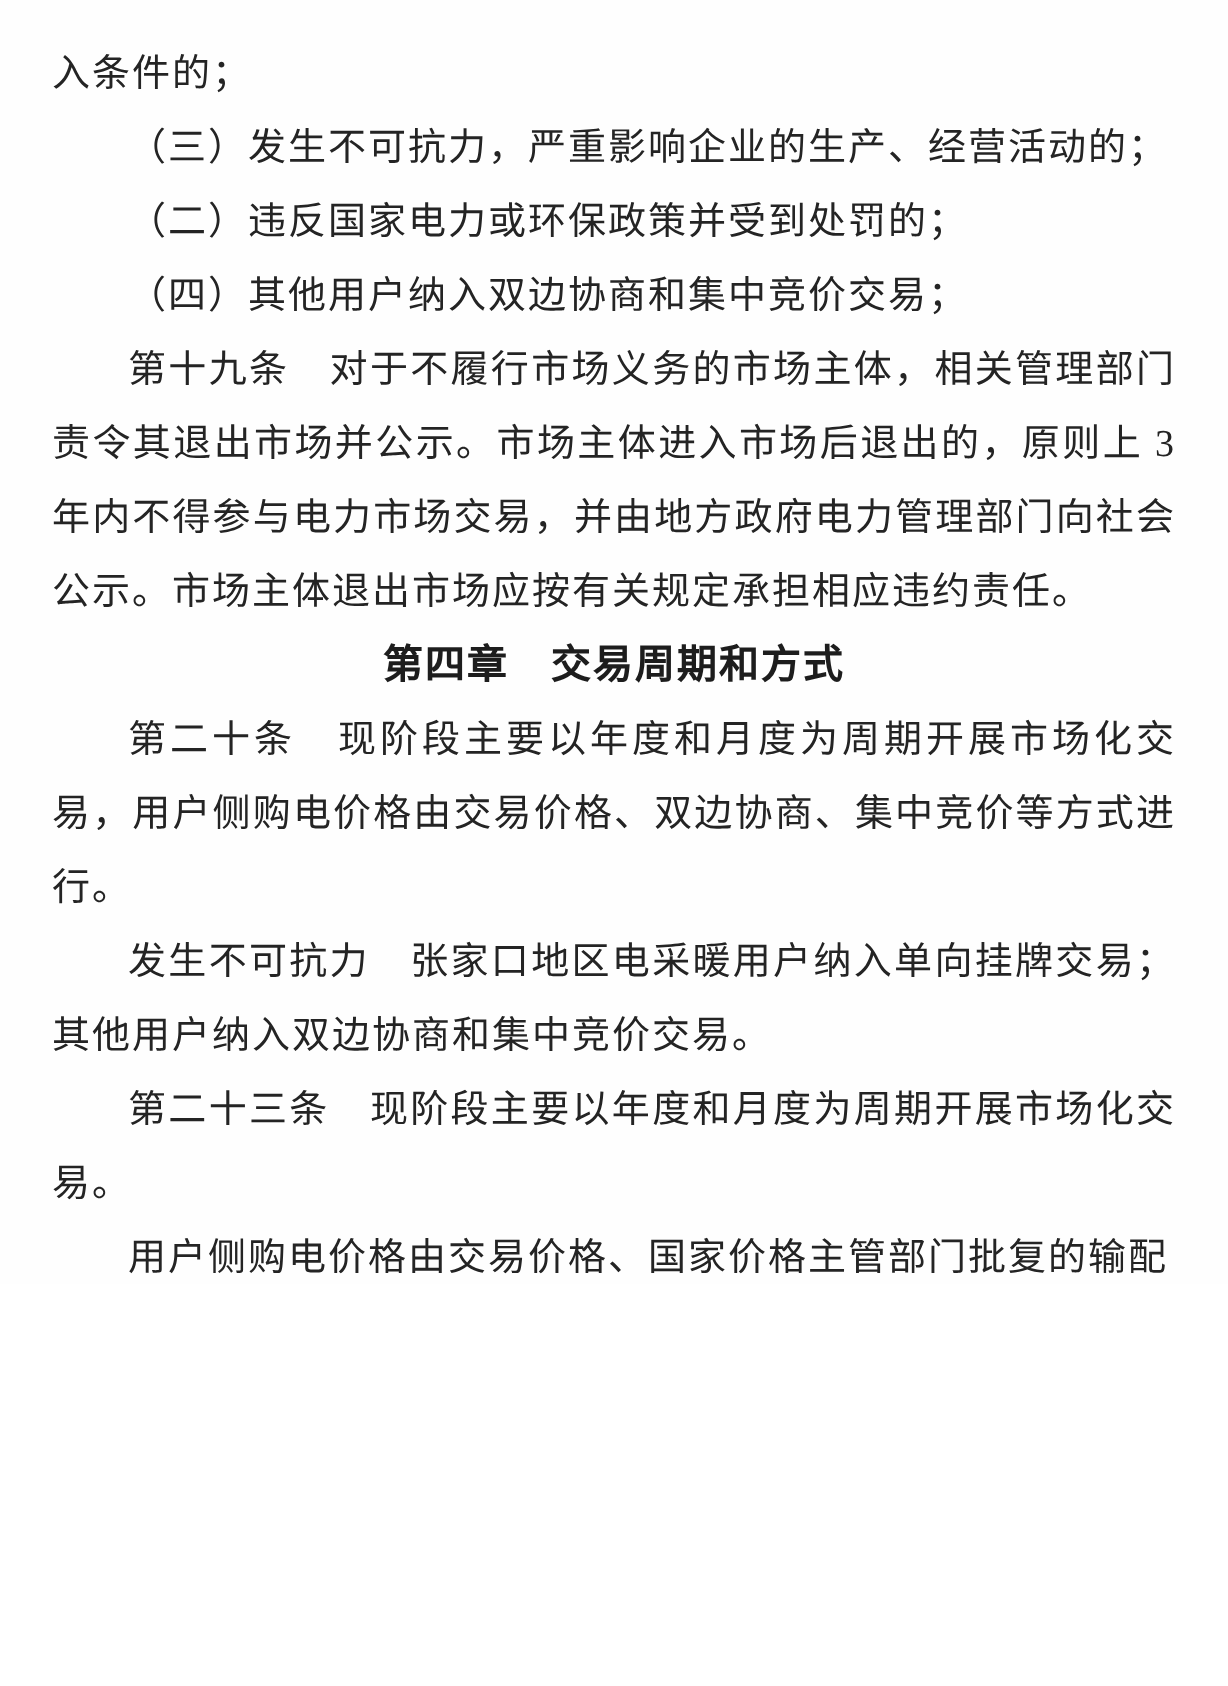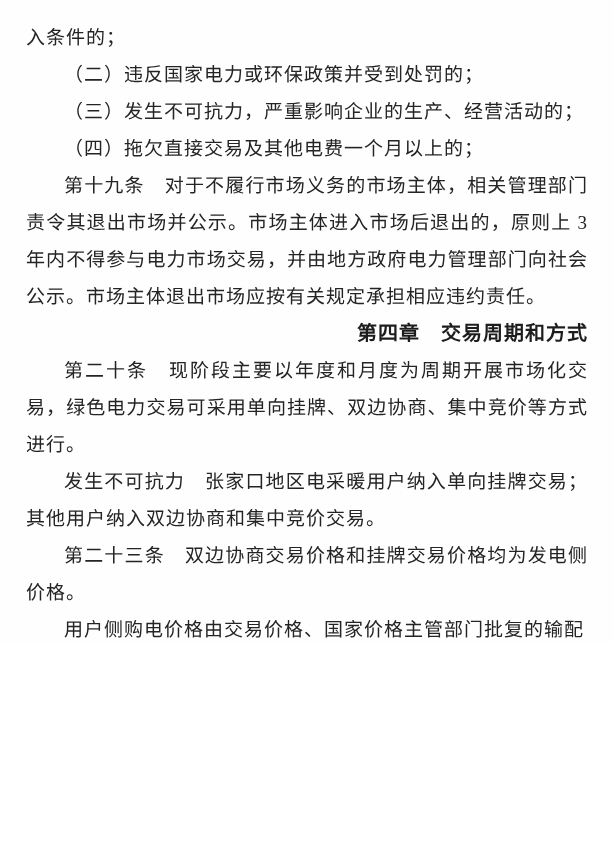"（二）违反国家电力或环保政策并受到处罚的；" p.para { order: before "（三）发生不可抗力，严重影响企业的生产、经营活动的；" -> after "（三）发生不可抗力，严重影响企业的生产、经营活动的；" }
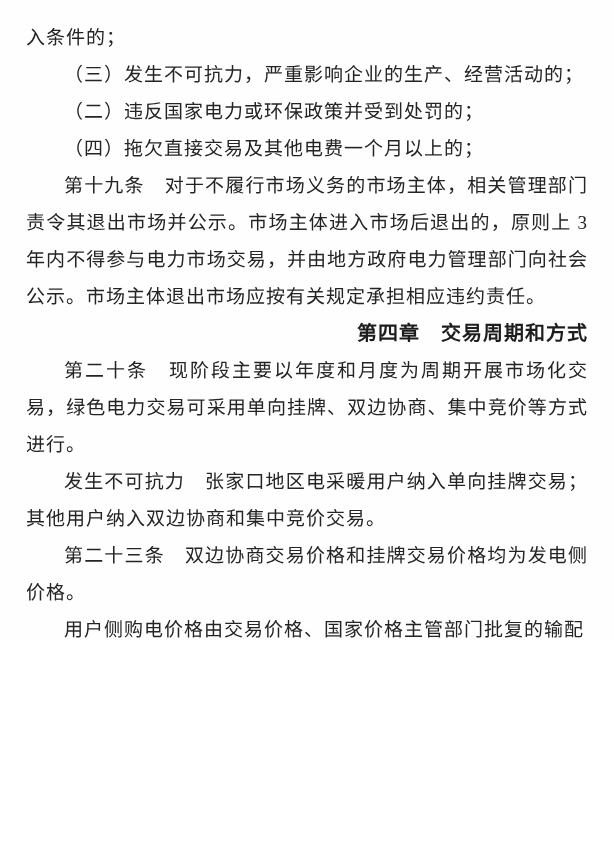"（四）拖欠直接交易及其他电费一个月以上的；" p.para { text: 拖欠直接交易及其他电费一个月以上的 -> 其他用户纳入双边协商和集中竞价交易 }
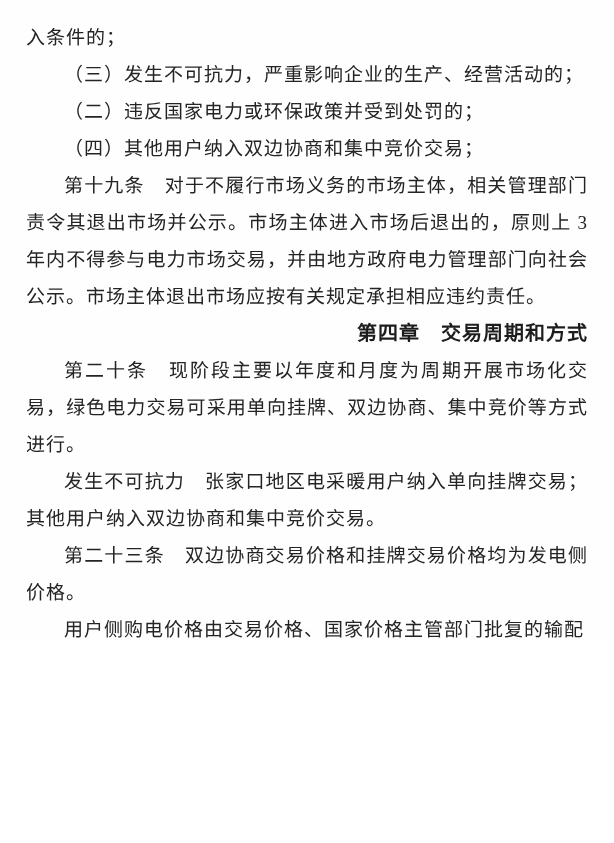"第四章 交易周期和方式" .chapter-heading { text-align: right -> center }
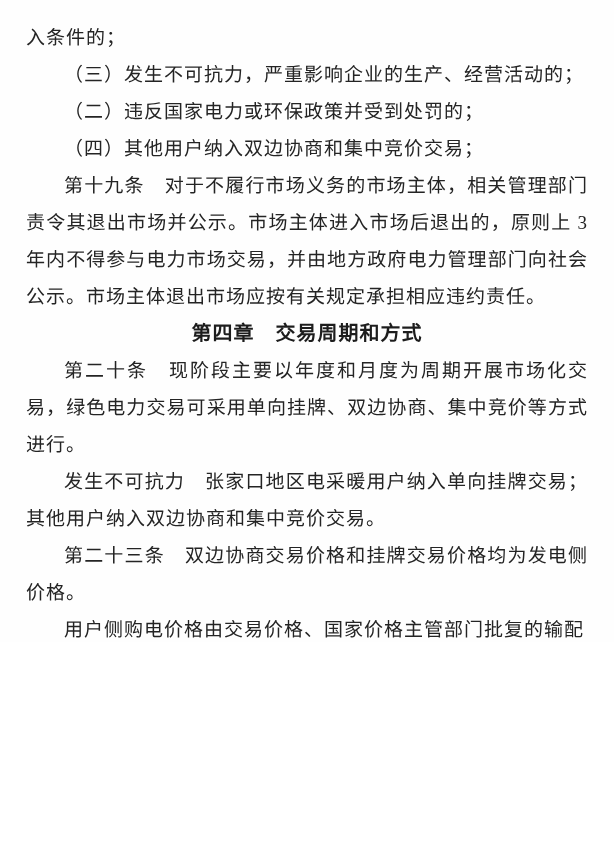"第二十条" p.para { text: 绿色电力交易可采用单向挂牌 -> 用户侧购电价格由交易价格 }
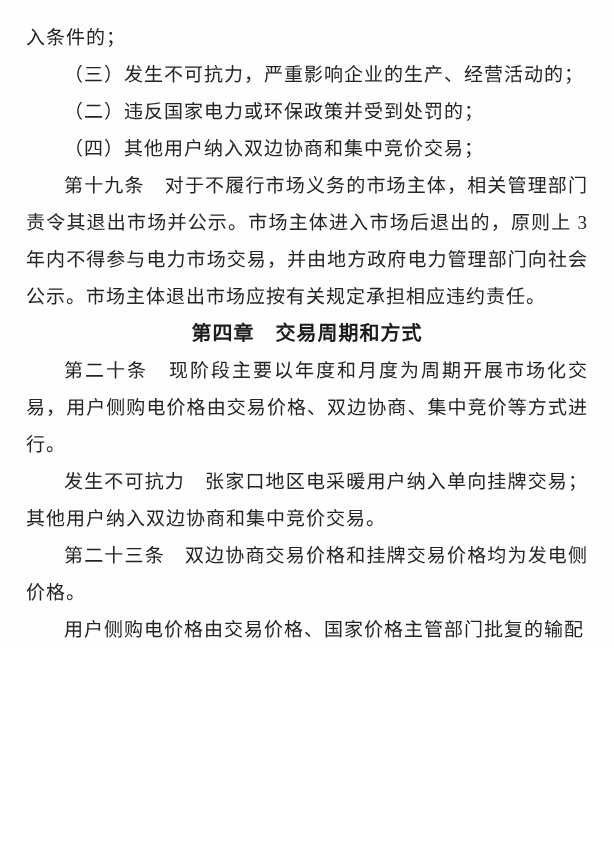"第二十三条 双边协商交易价格和挂牌交易价格均为发电侧价格。" p.para { text: 双边协商交易价格和挂牌交易价格均为发电侧价格 -> 现阶段主要以年度和月度为周期开展市场化交易 }
